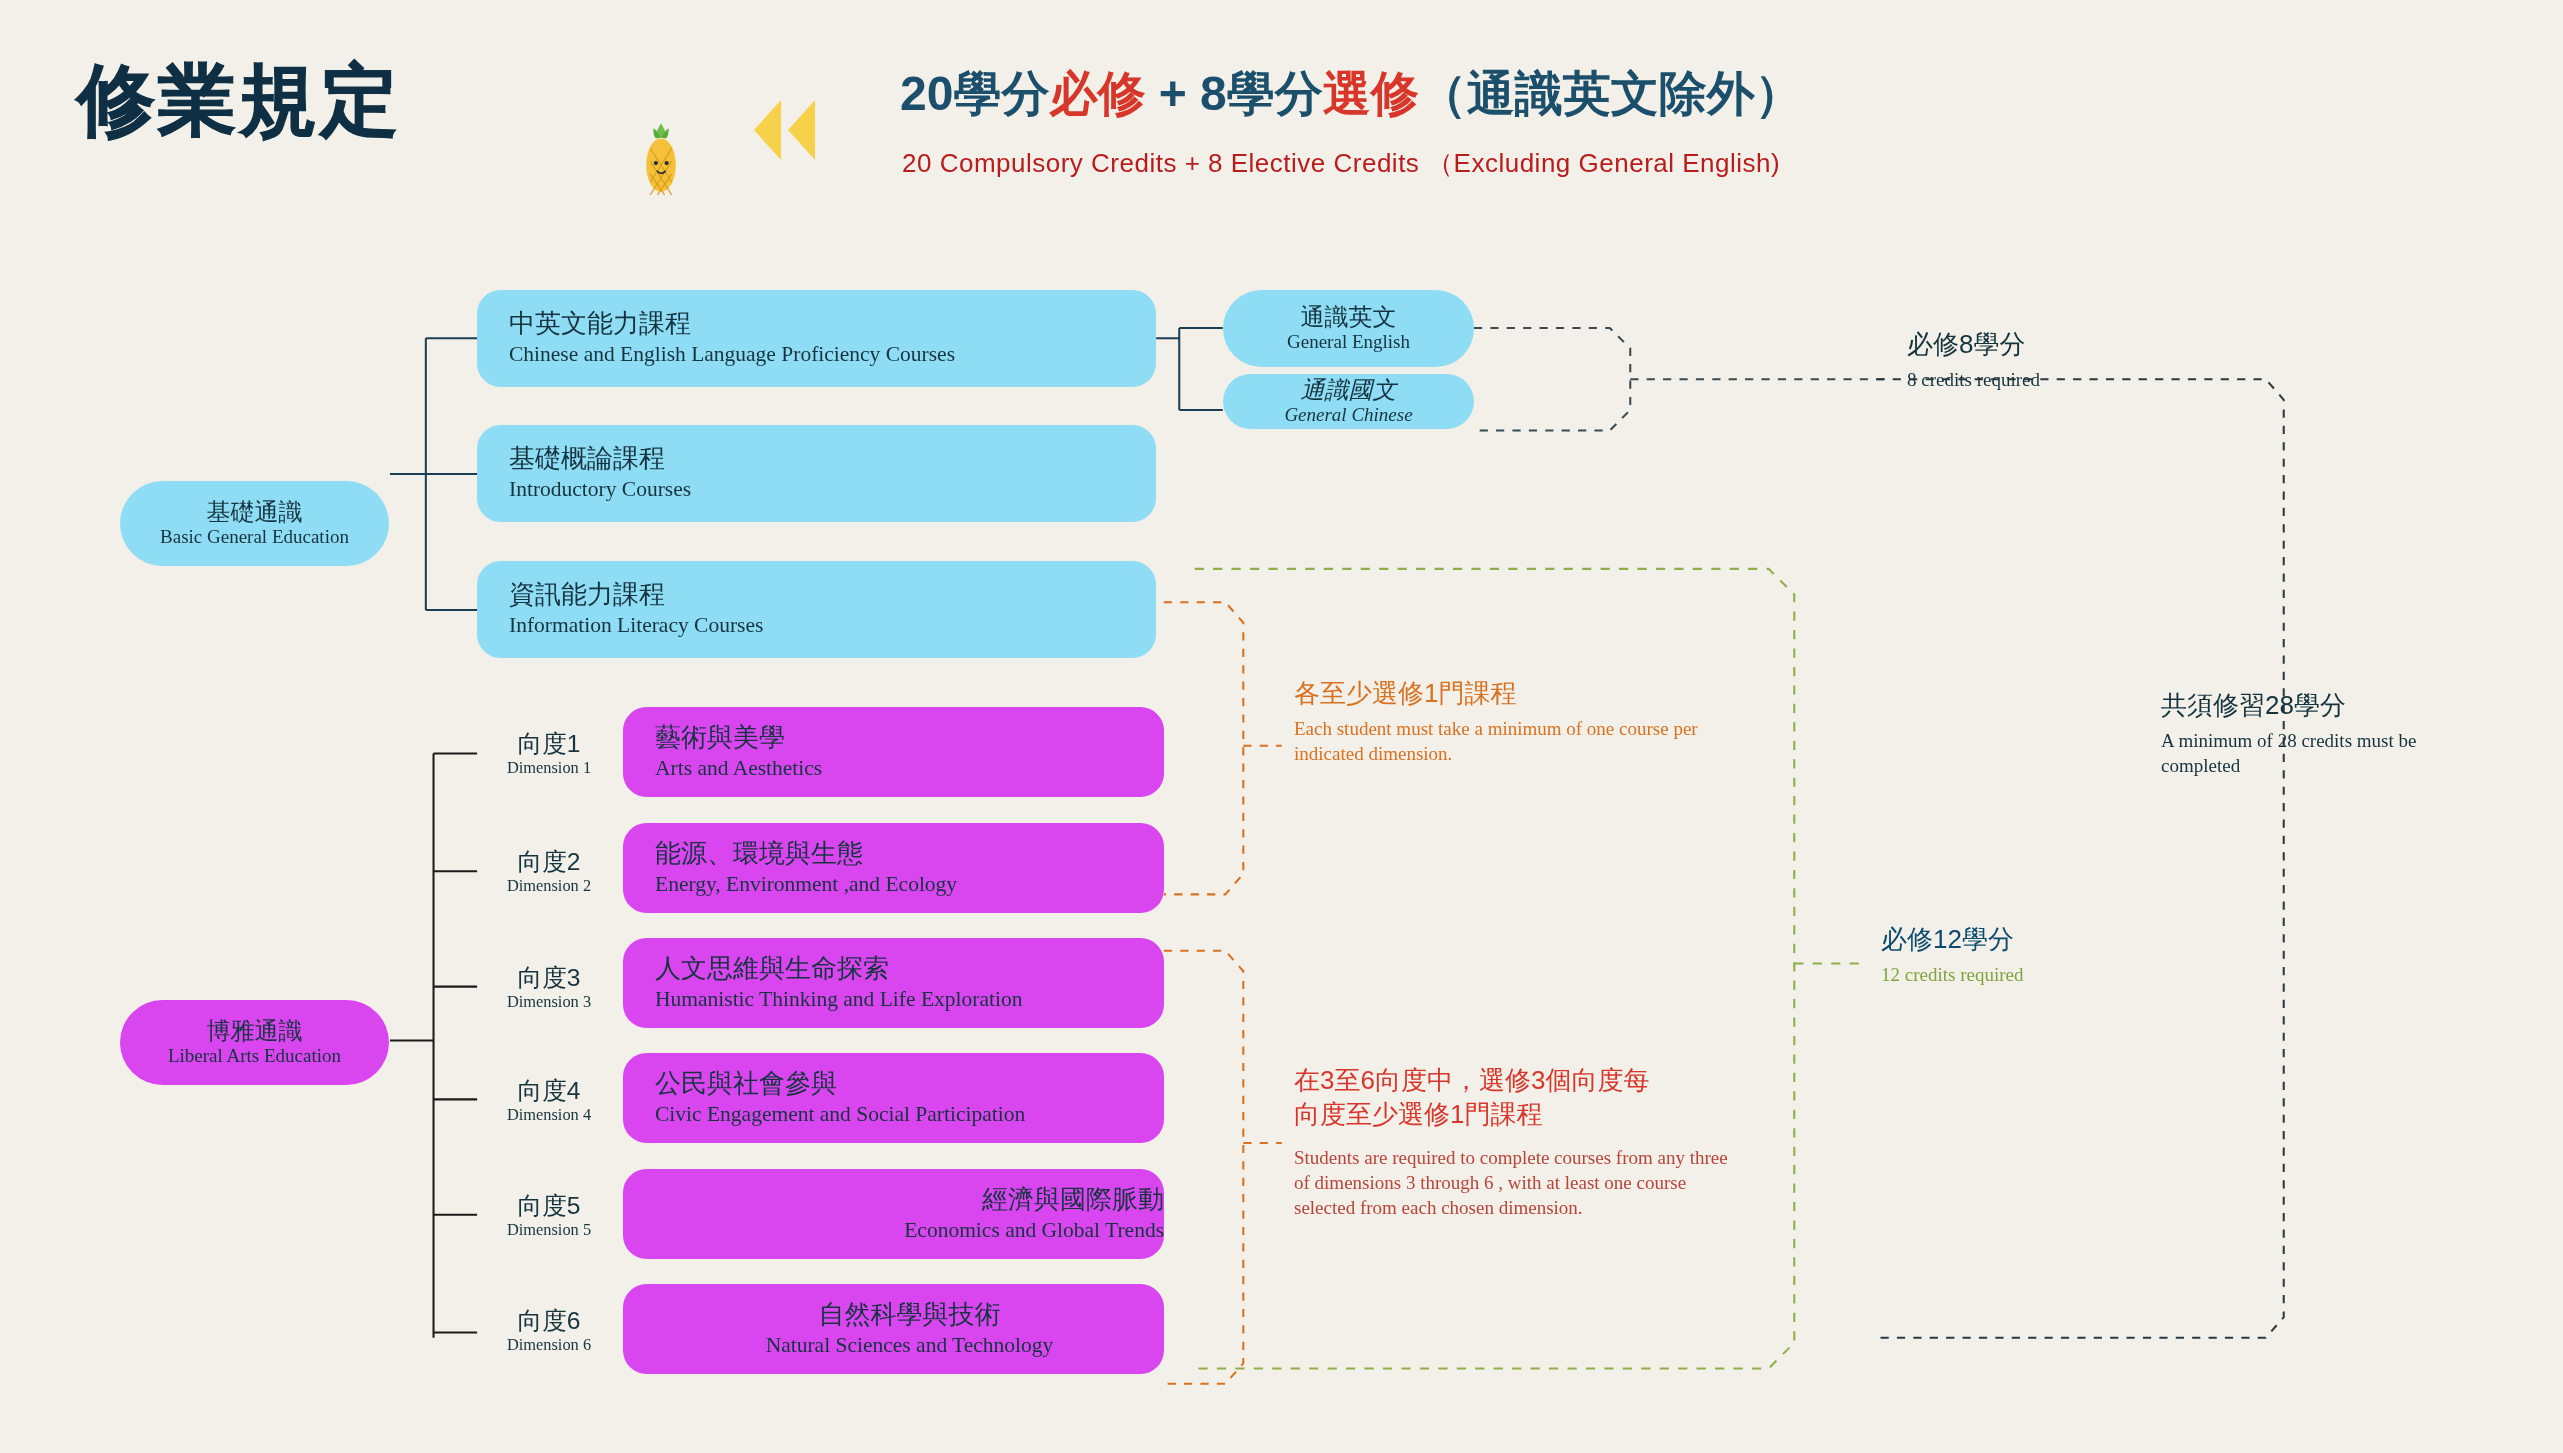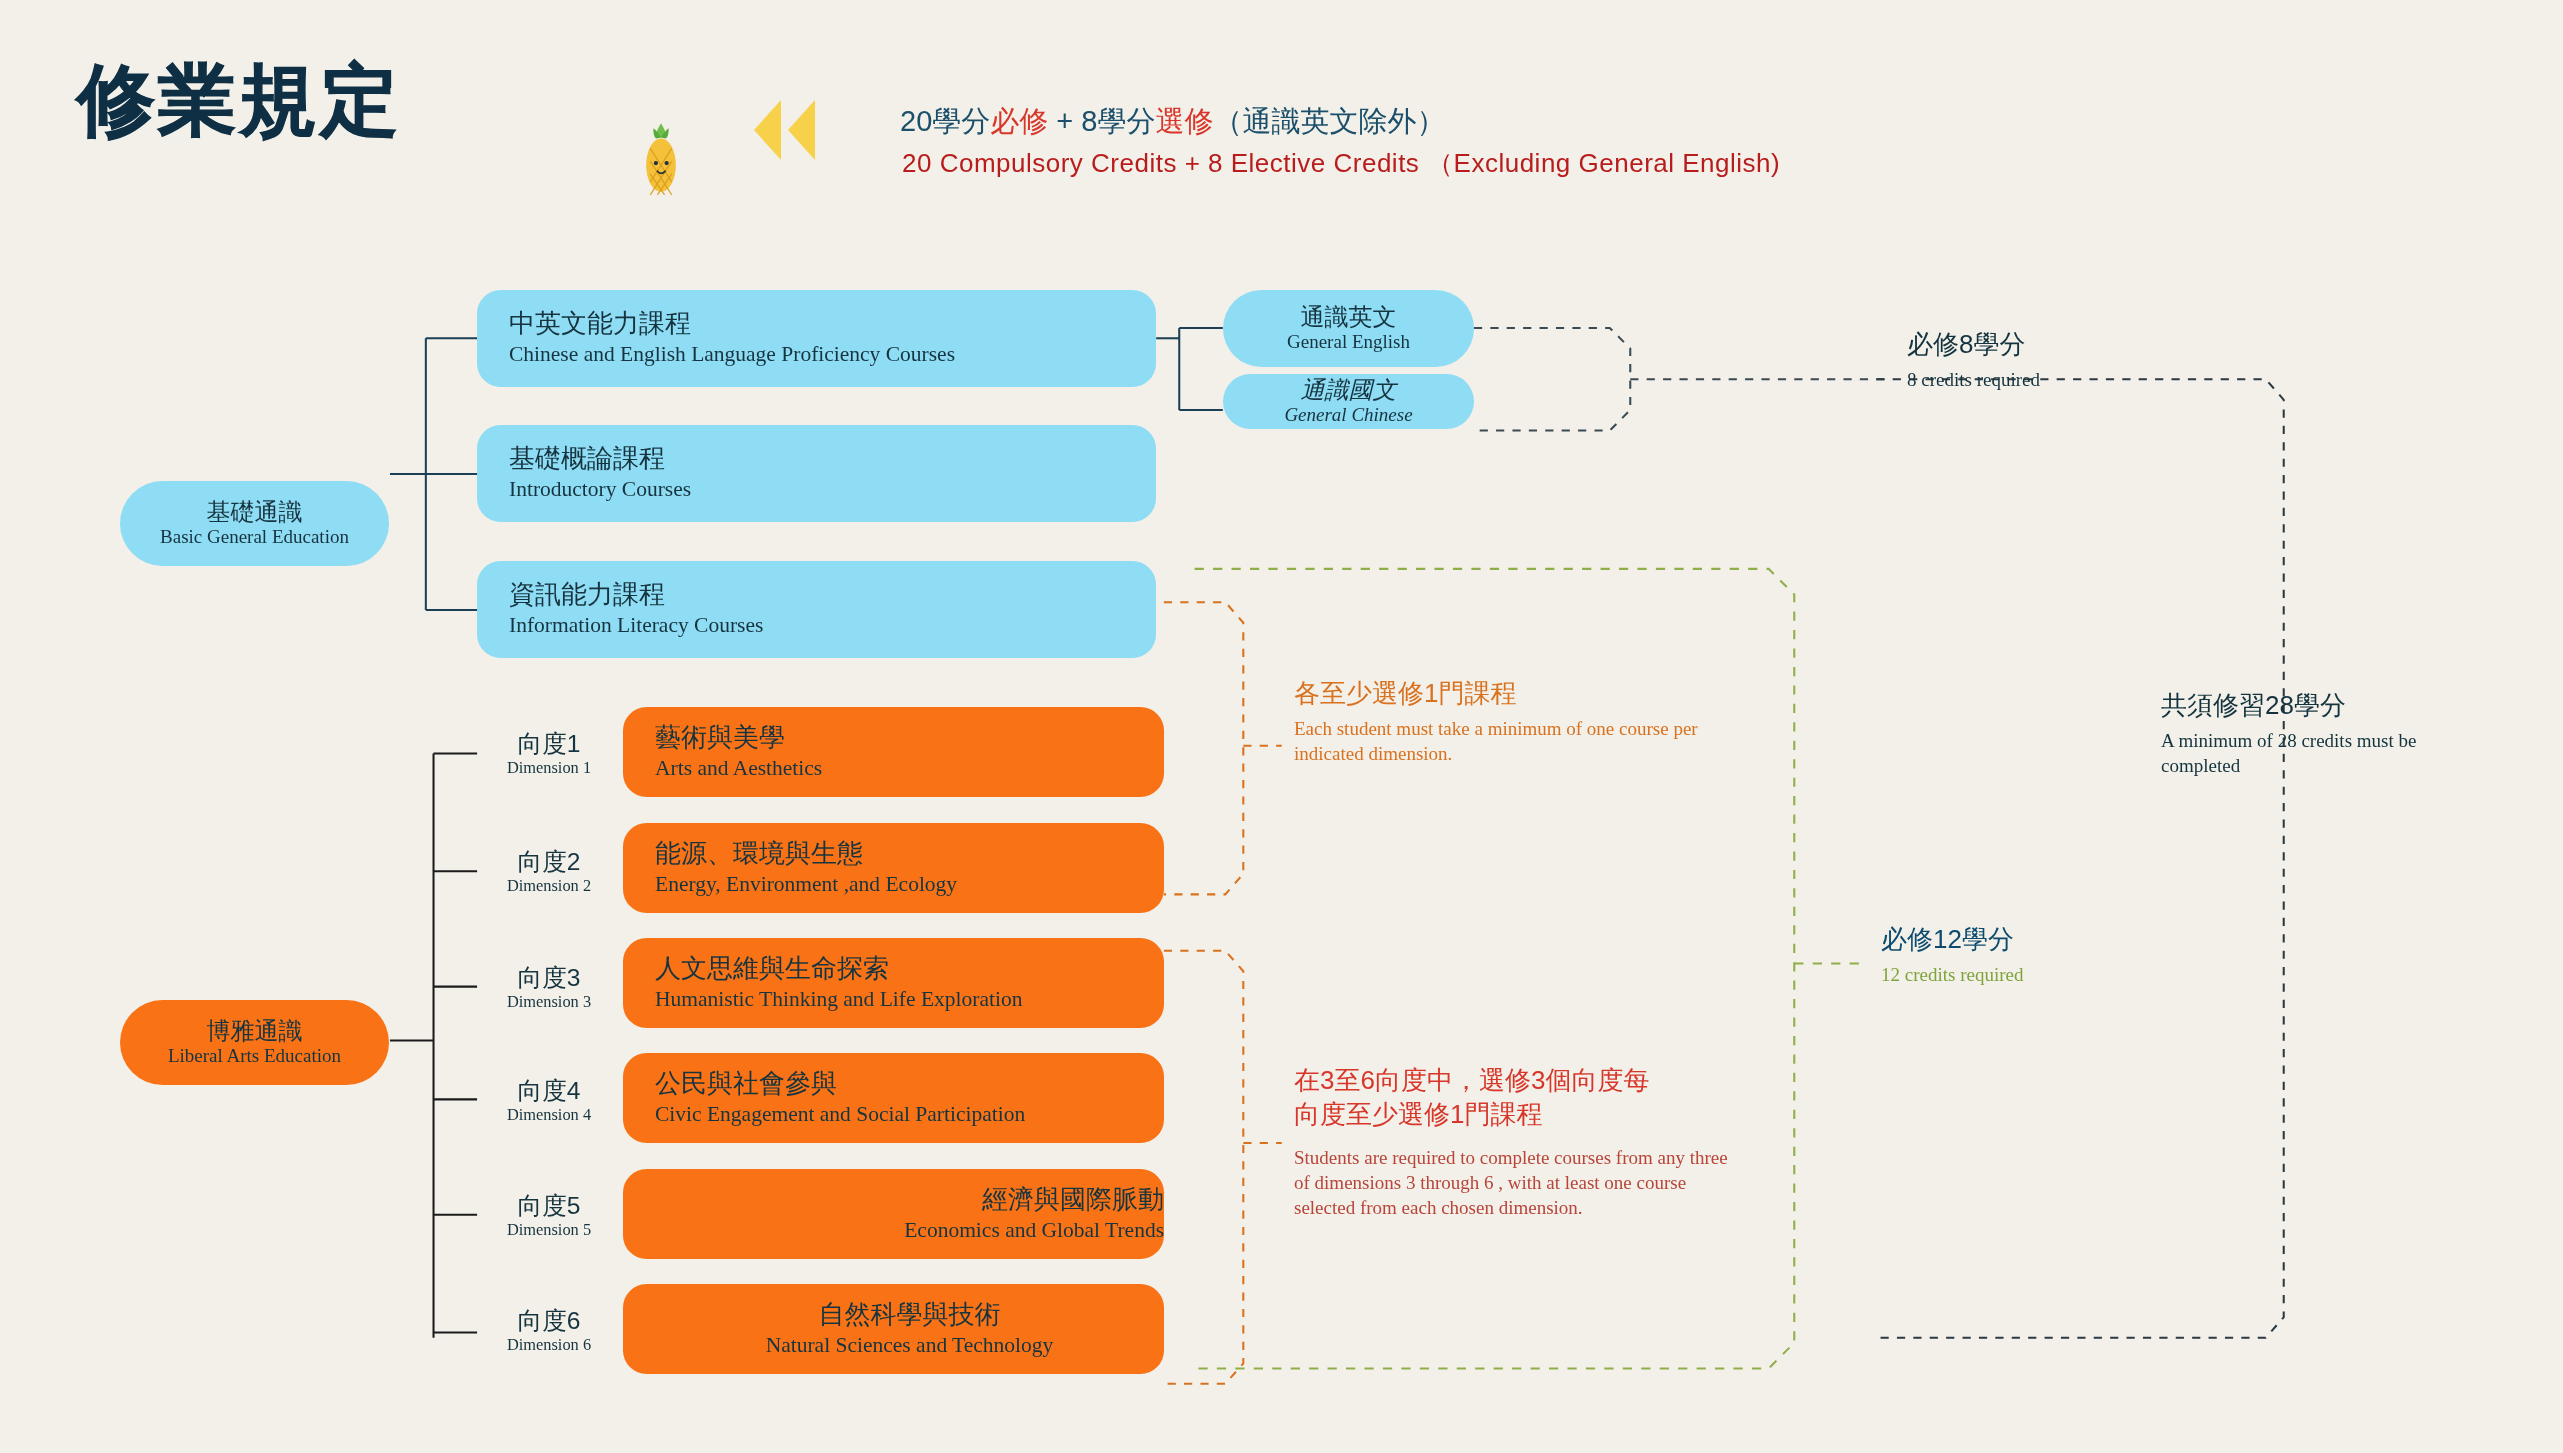"20學分必修 + 8學分選修（通識英文除外）" .head-line1 { font-size: 29px -> 48px; font-weight: normal -> bold; margin-top: 40px -> none }
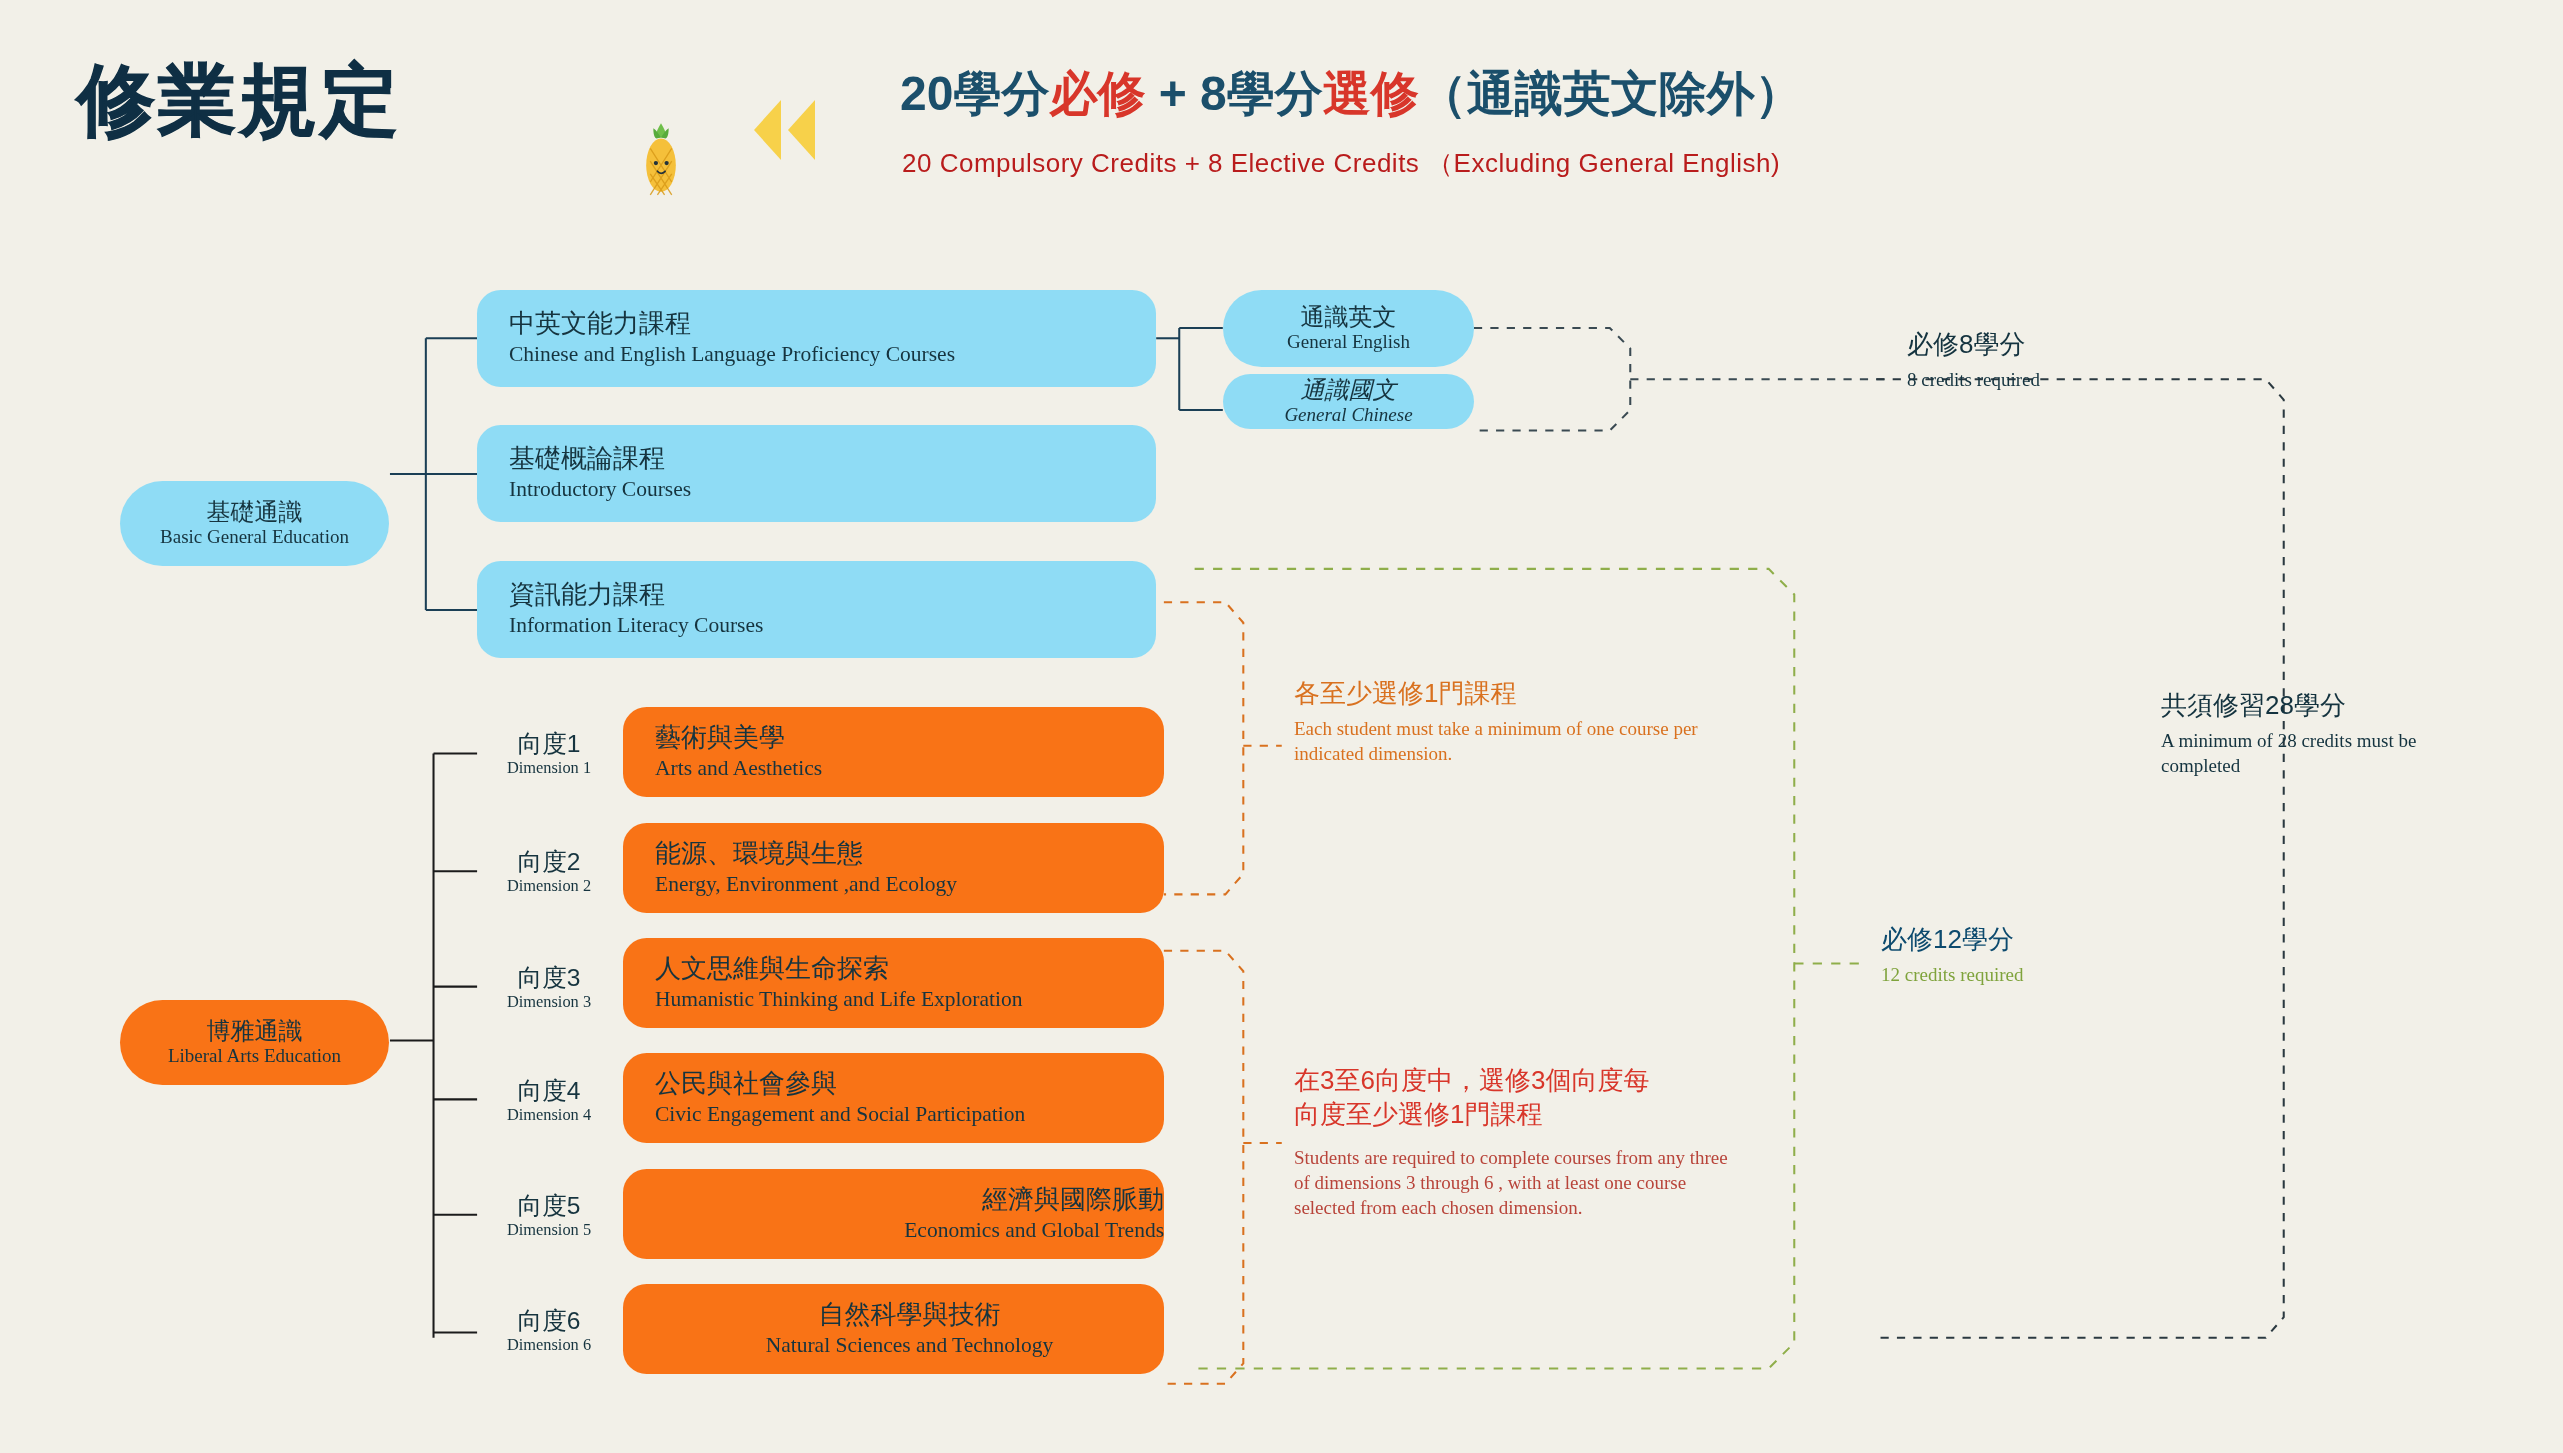"藝術與美學" .yellow { background: #f97316 -> #d946ef }
